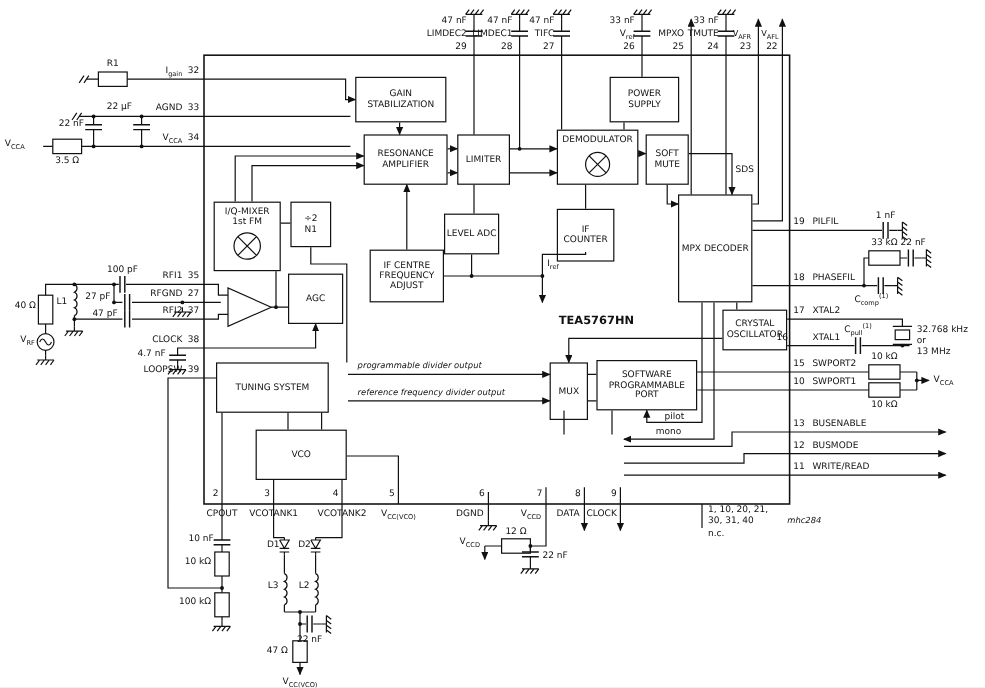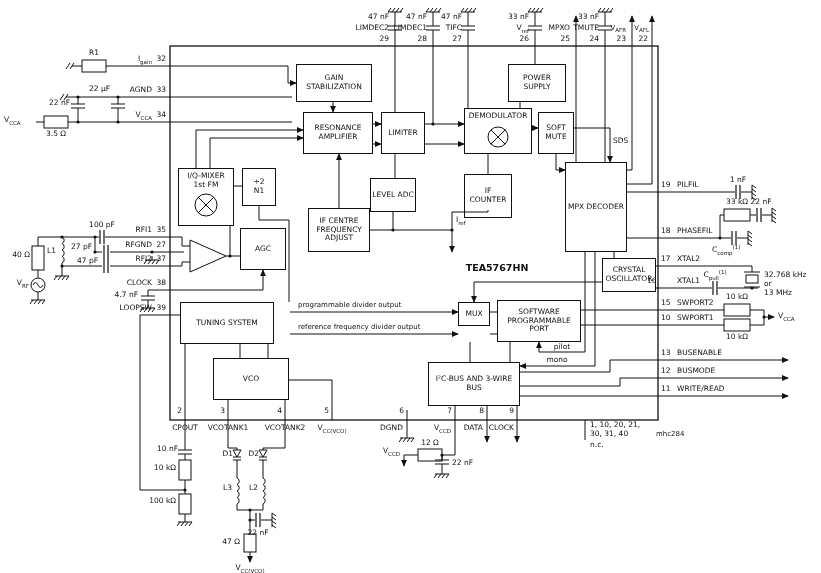"programmable divider output" .lbl.i { font-style: none -> italic }
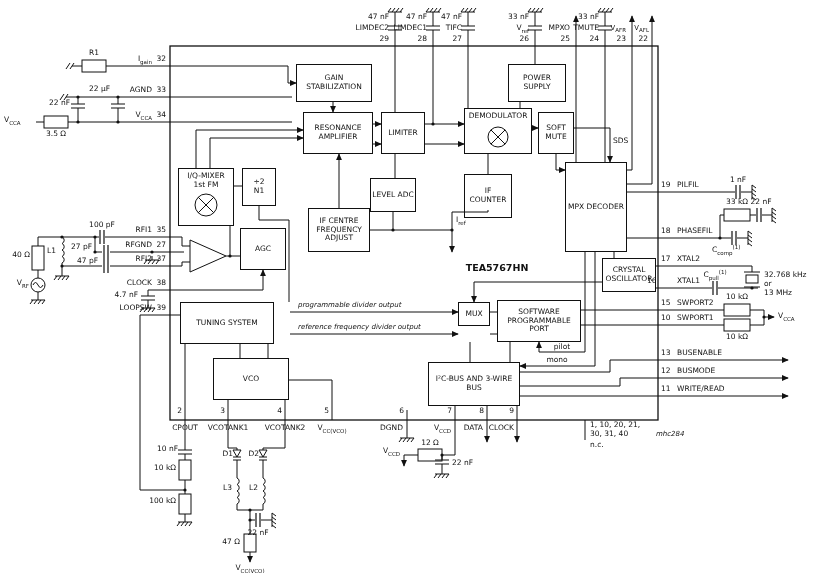"MUX" div.blk { height: 24px -> 48px }
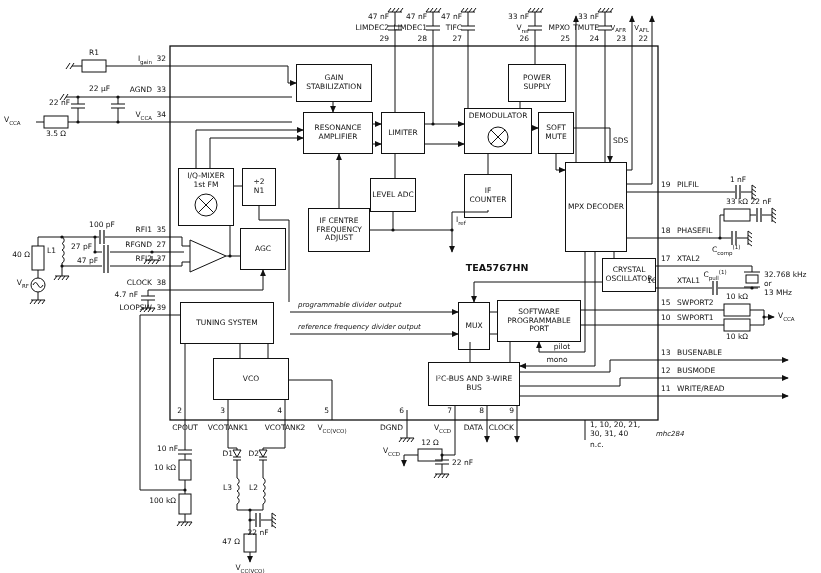"I²C-BUS AND 3-WIRE BUS" div.blk { html: <div>I²C-BUS AND 3-WIRE BUS</div> -> none }
